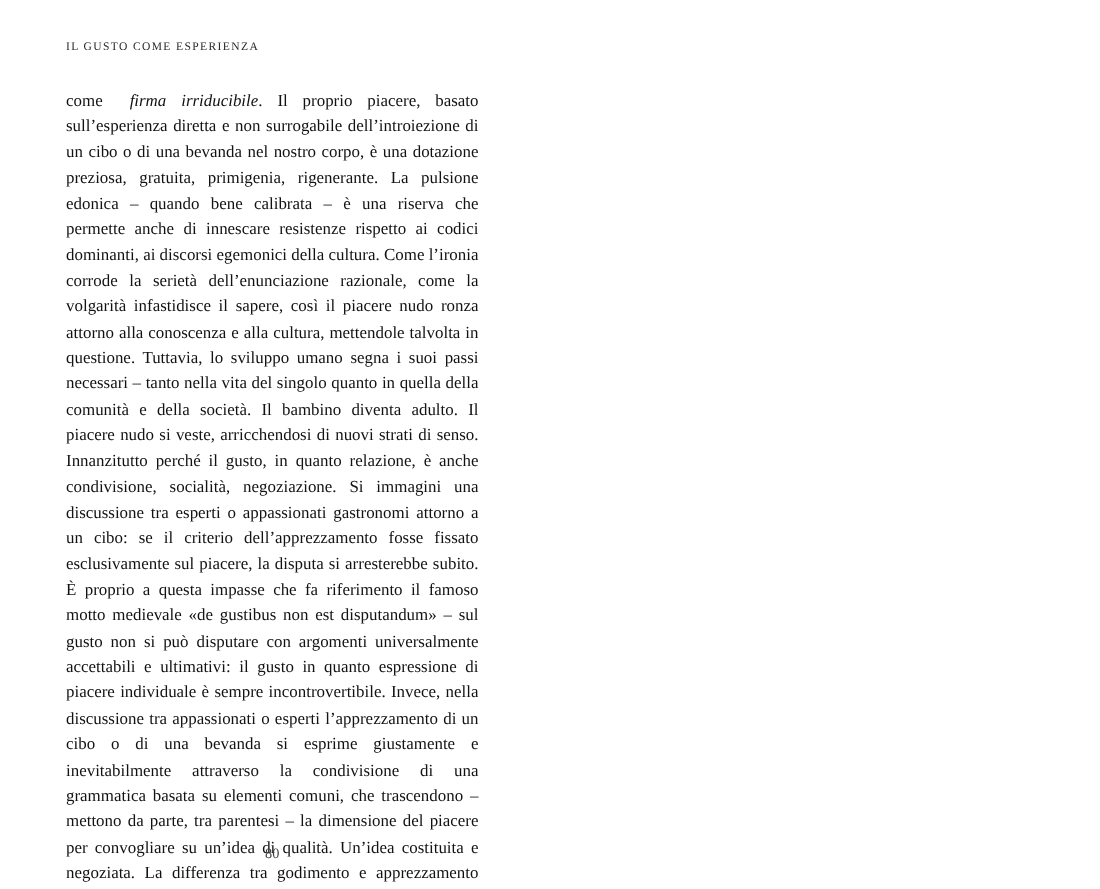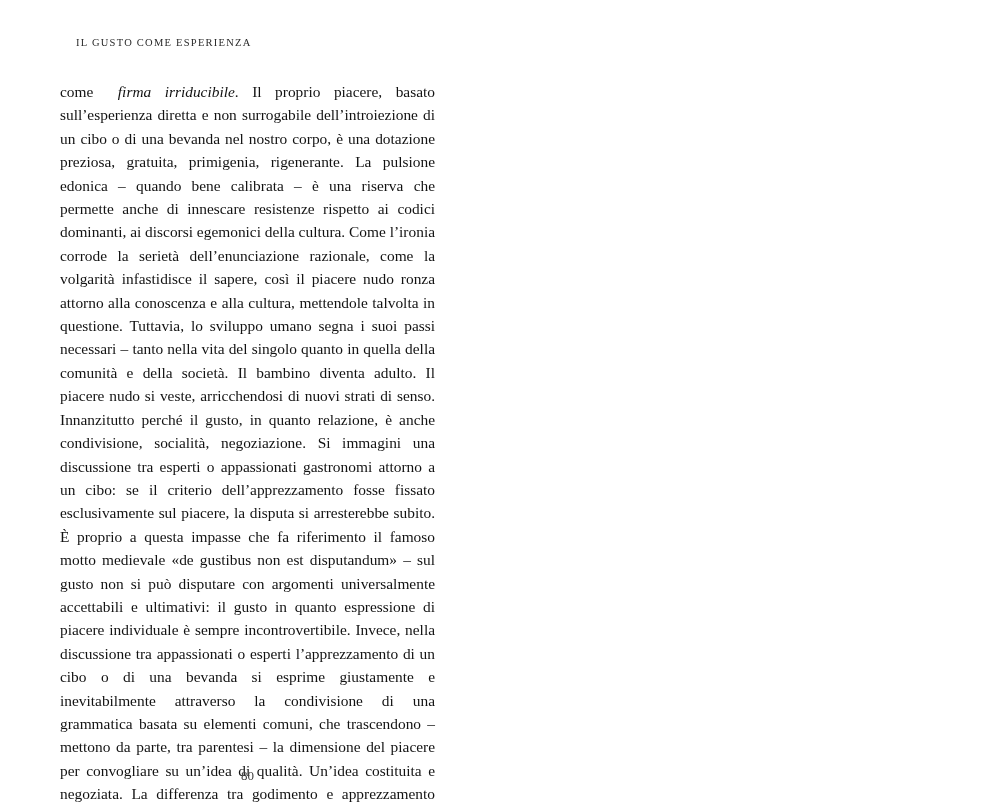"IL GUSTO COME ESPERIENZA" .running-head { margin-left: 16px -> none }
